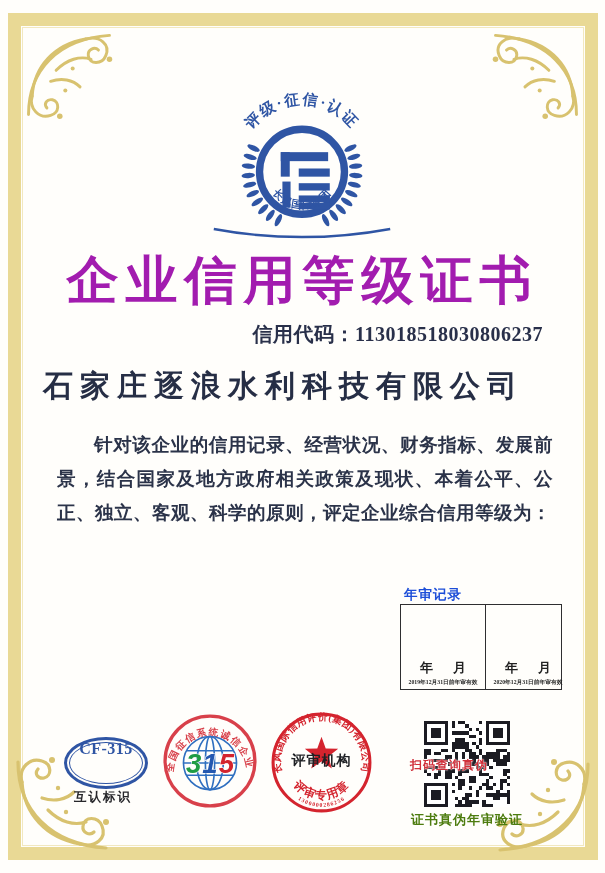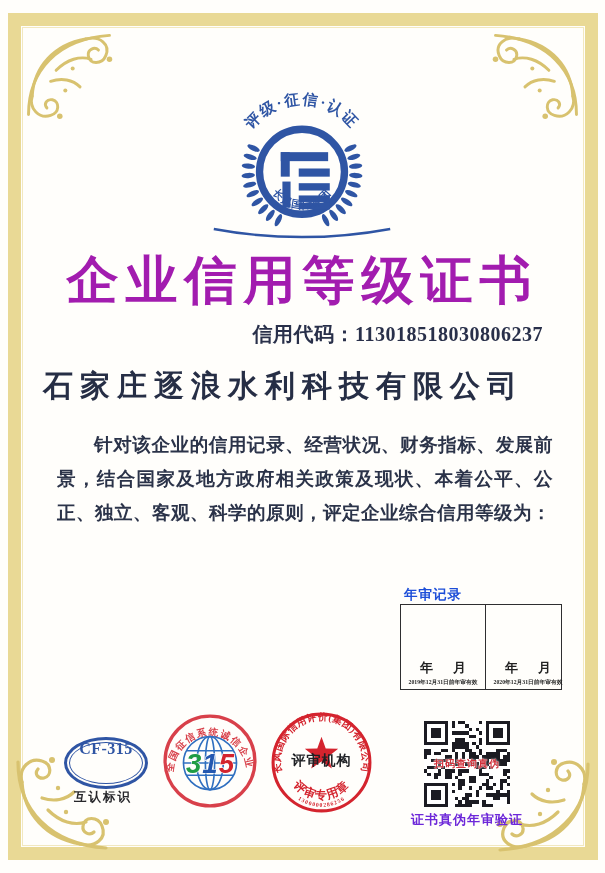"扫码查询真伪" .qr-overlay { font-size: 10px -> 12px; left: 424px -> 406px }
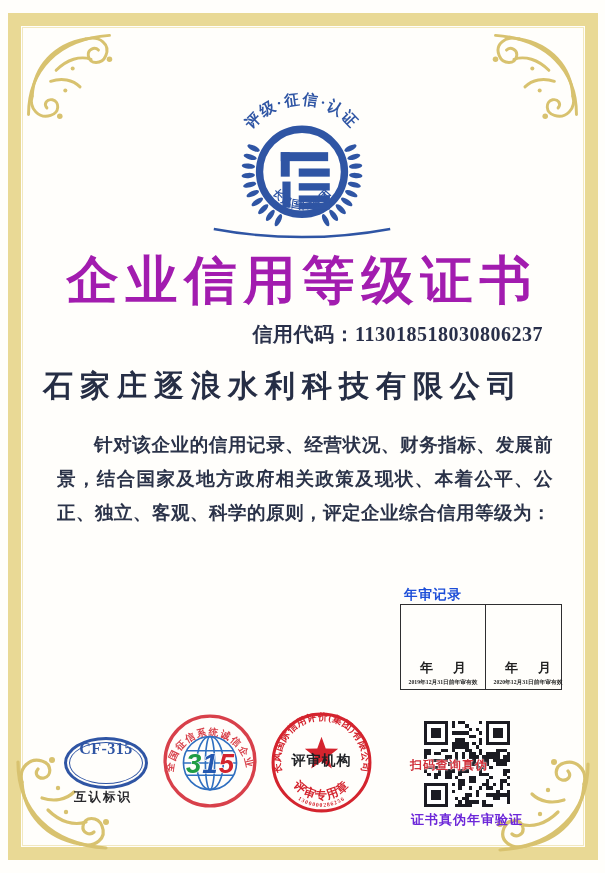"证书真伪年审验证" .qr-caption { color: #6d28d9 -> #4d7c0f }
